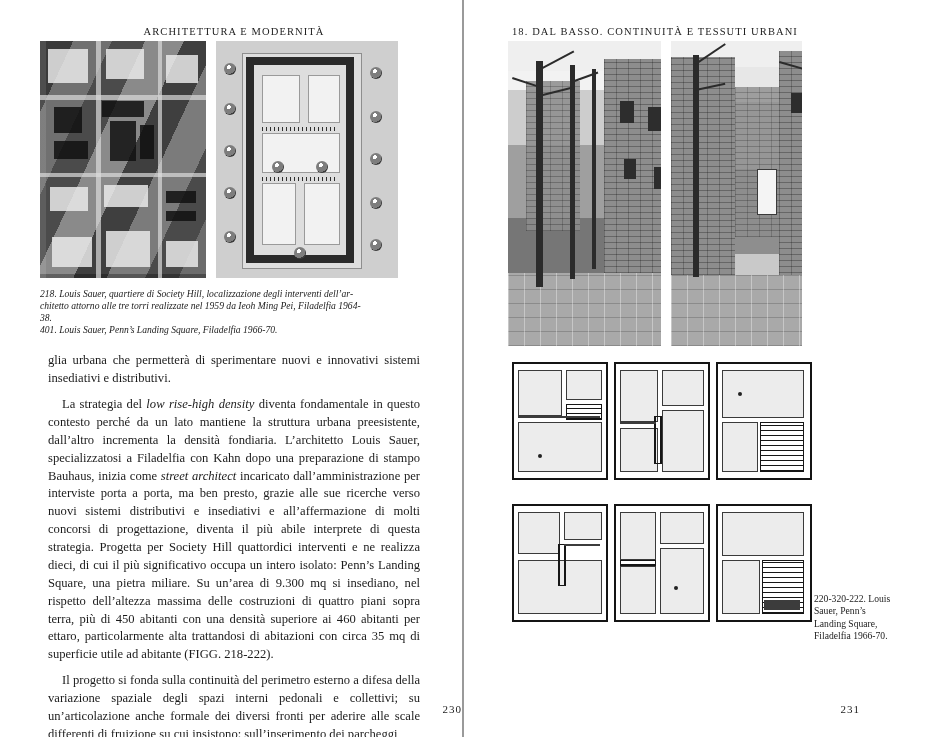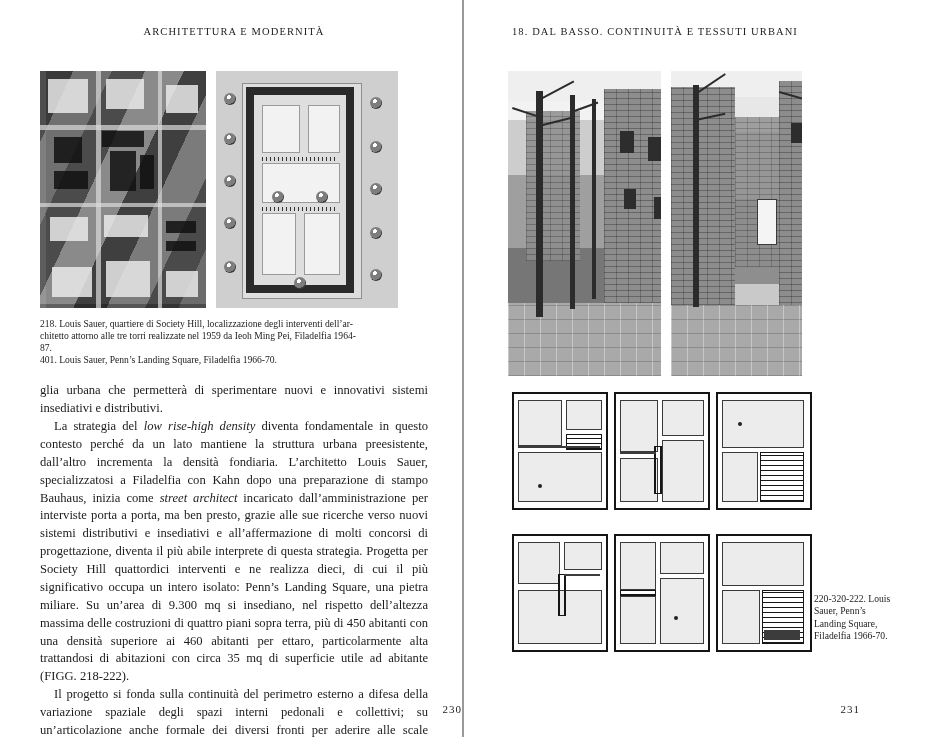"ARCHITETTURA E MODERNITÀ" .runhead { margin: 0 0 34px 0 -> 0 0 4px 0 }
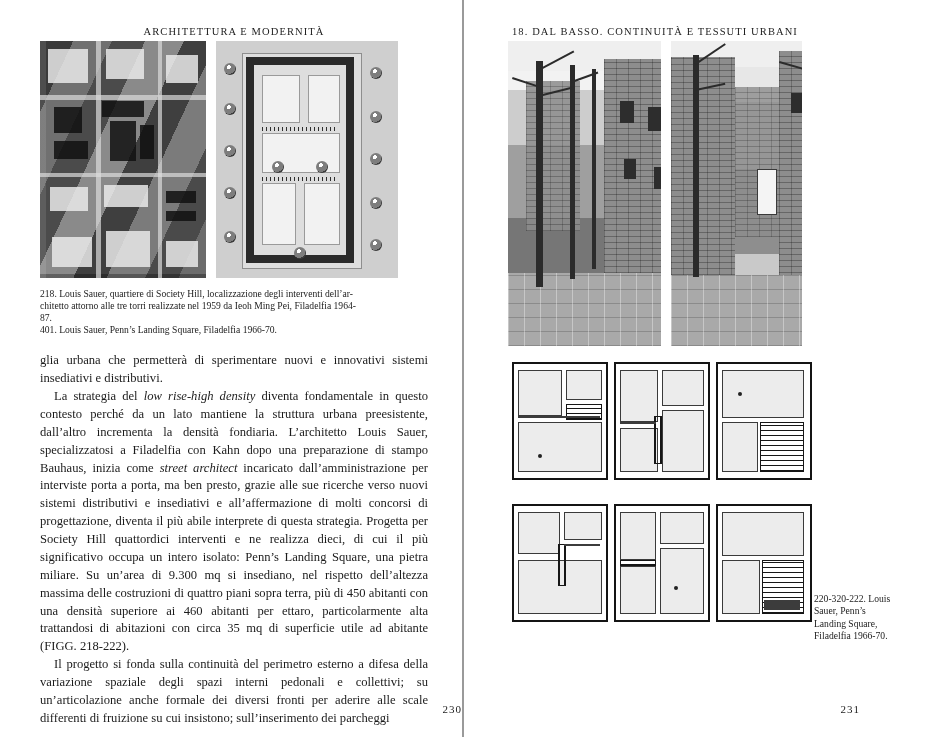"218. Louis Sauer, quartiere di" .caption { font-style: none -> italic }
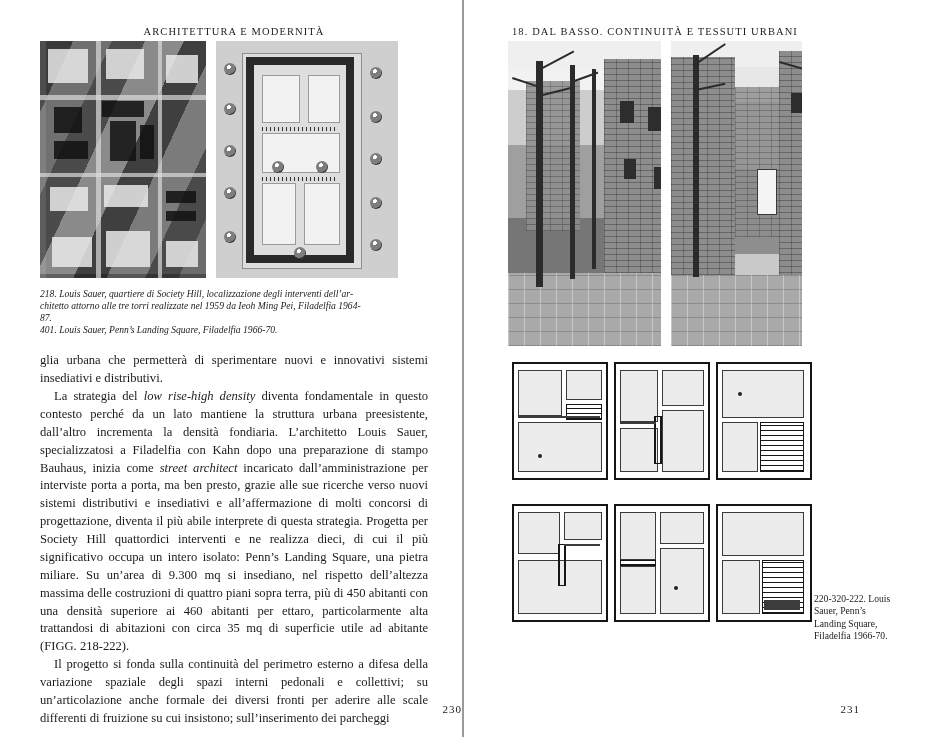"87." span.cl { text: 87 -> 38 }
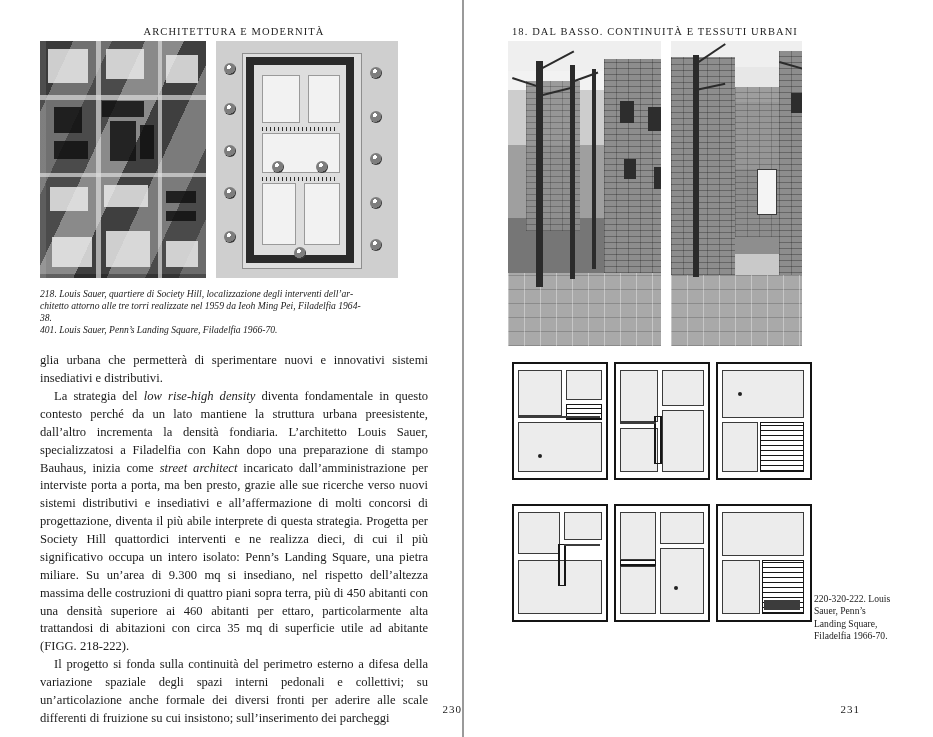"glia urbana che permetterà di" .body p { margin: 0 -> 8px }
